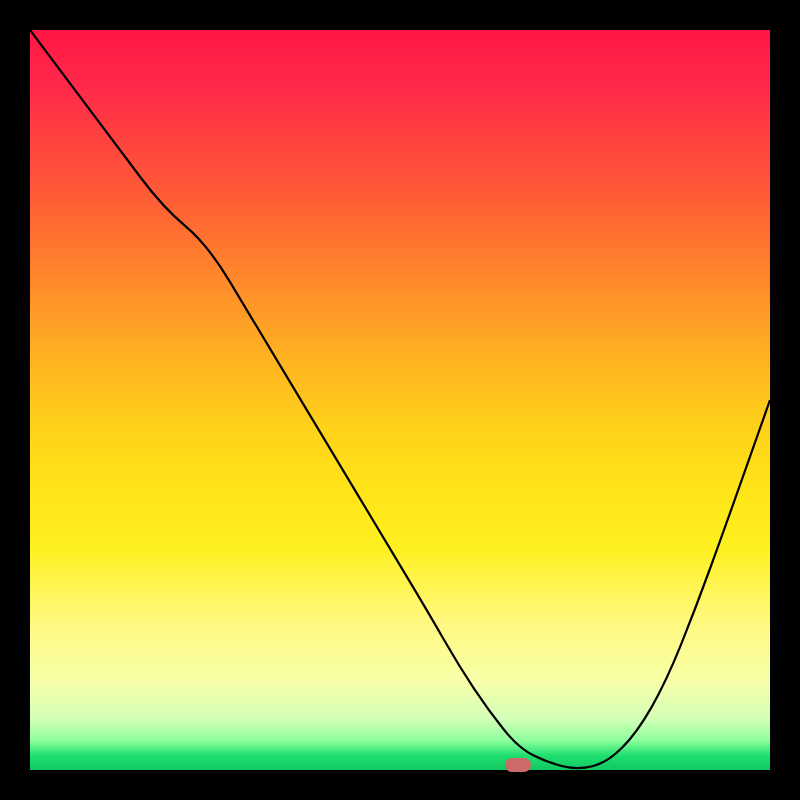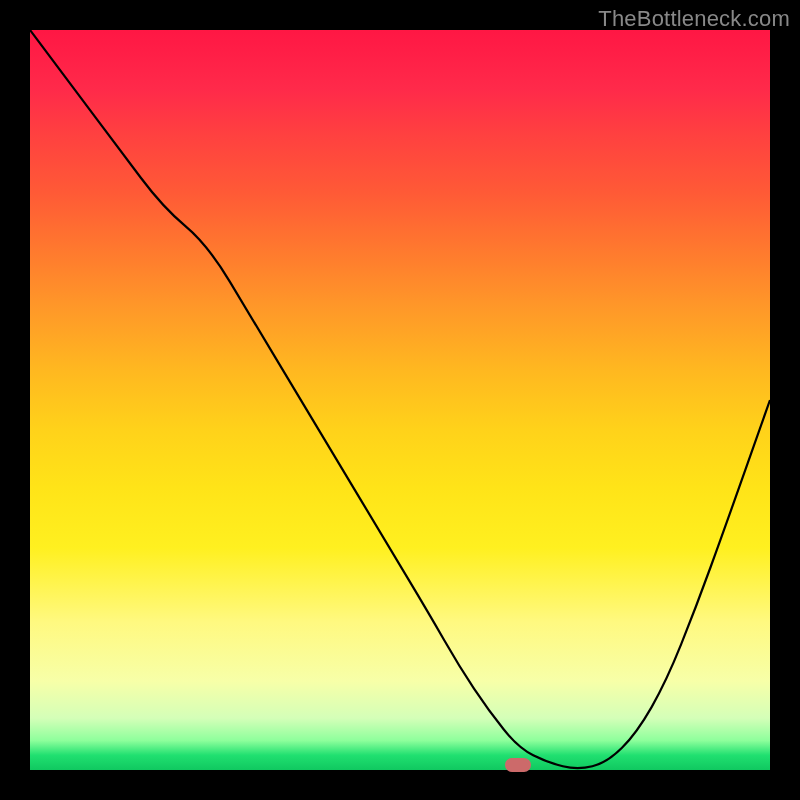"TheBottleneck.com" div.watermark { html: <div>TheBottleneck.com</div> -> none }
